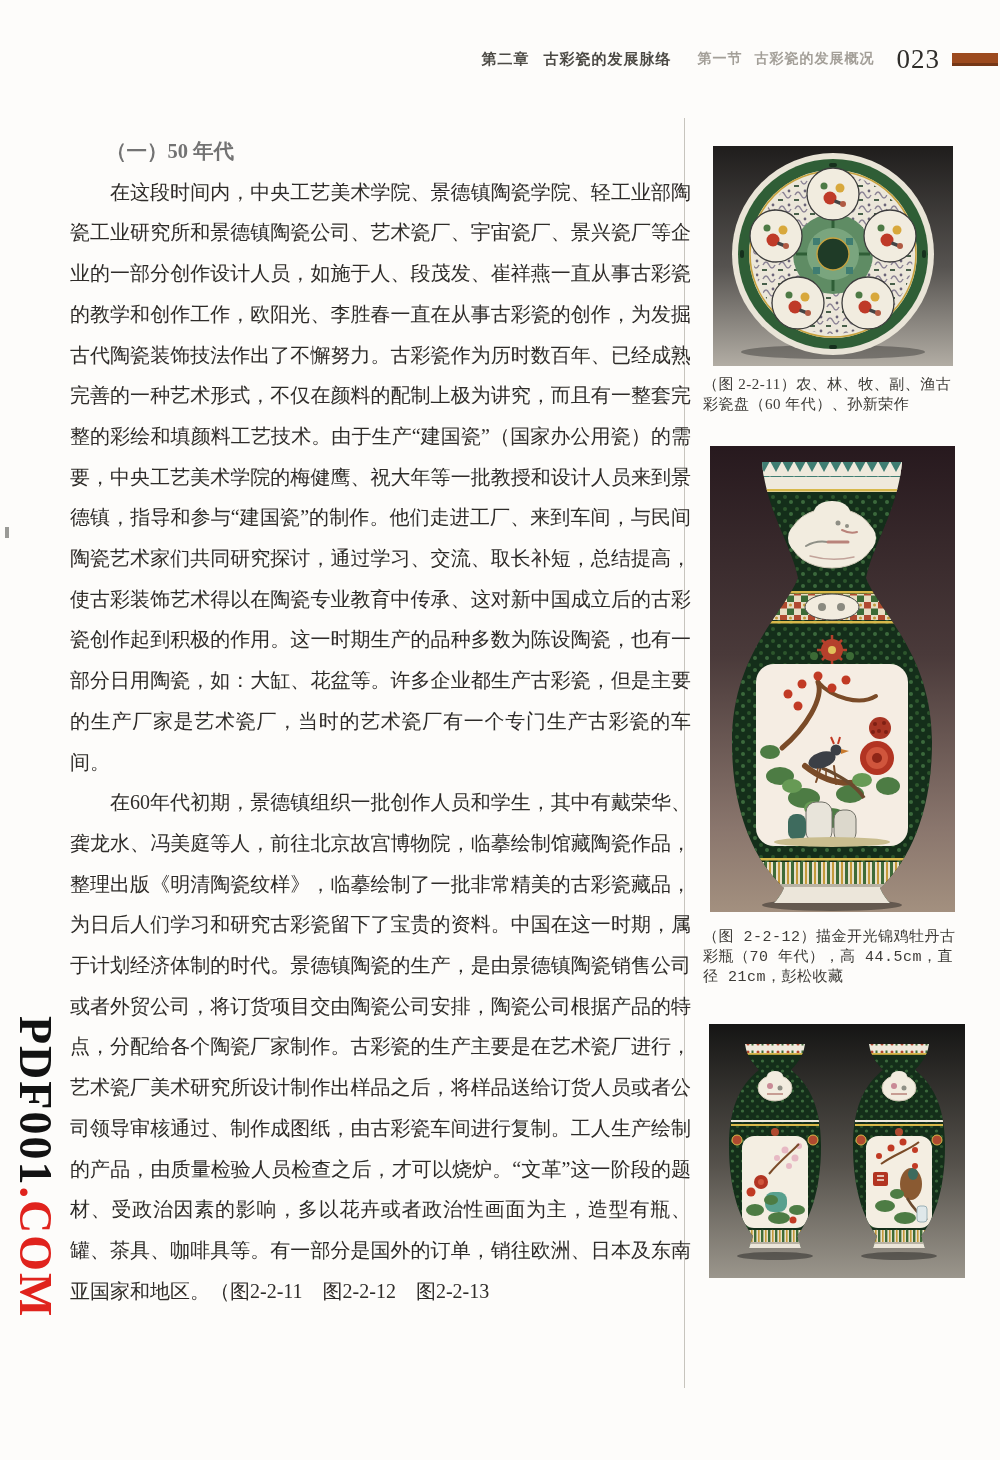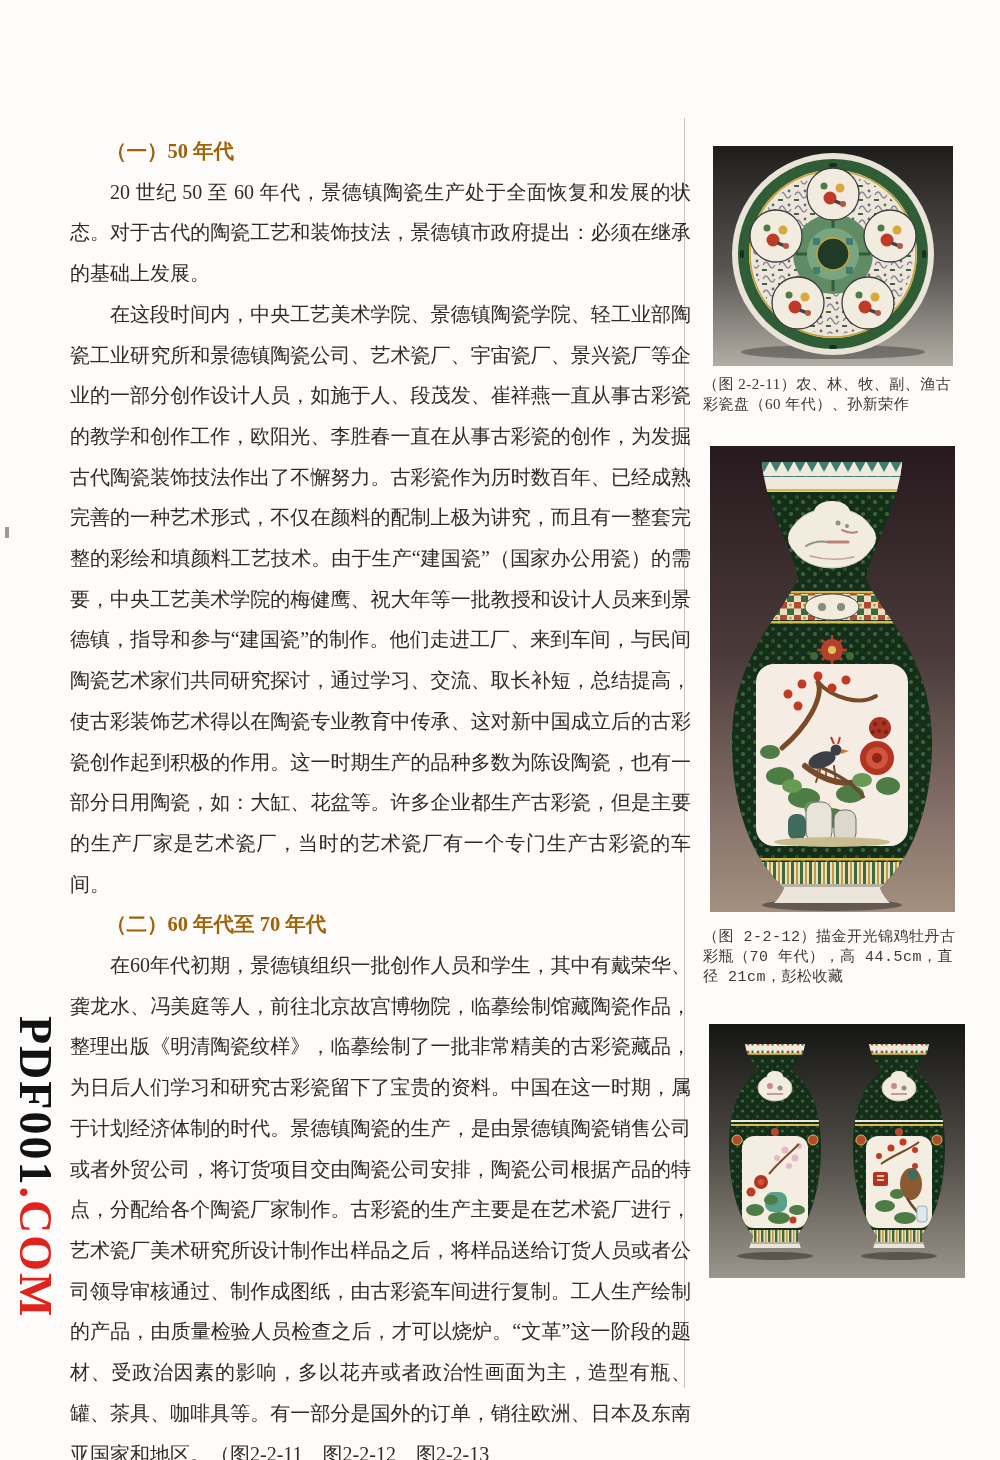"第二章 古彩瓷的发展脉络" div.header { html: none -> <div> <span> <span>第二章</span><span>古彩瓷的发展脉络</span> </span> <span> <span>第一节</span><span>古彩瓷的发展概况</span> </span> <span>023</span> <span></span> </div> }
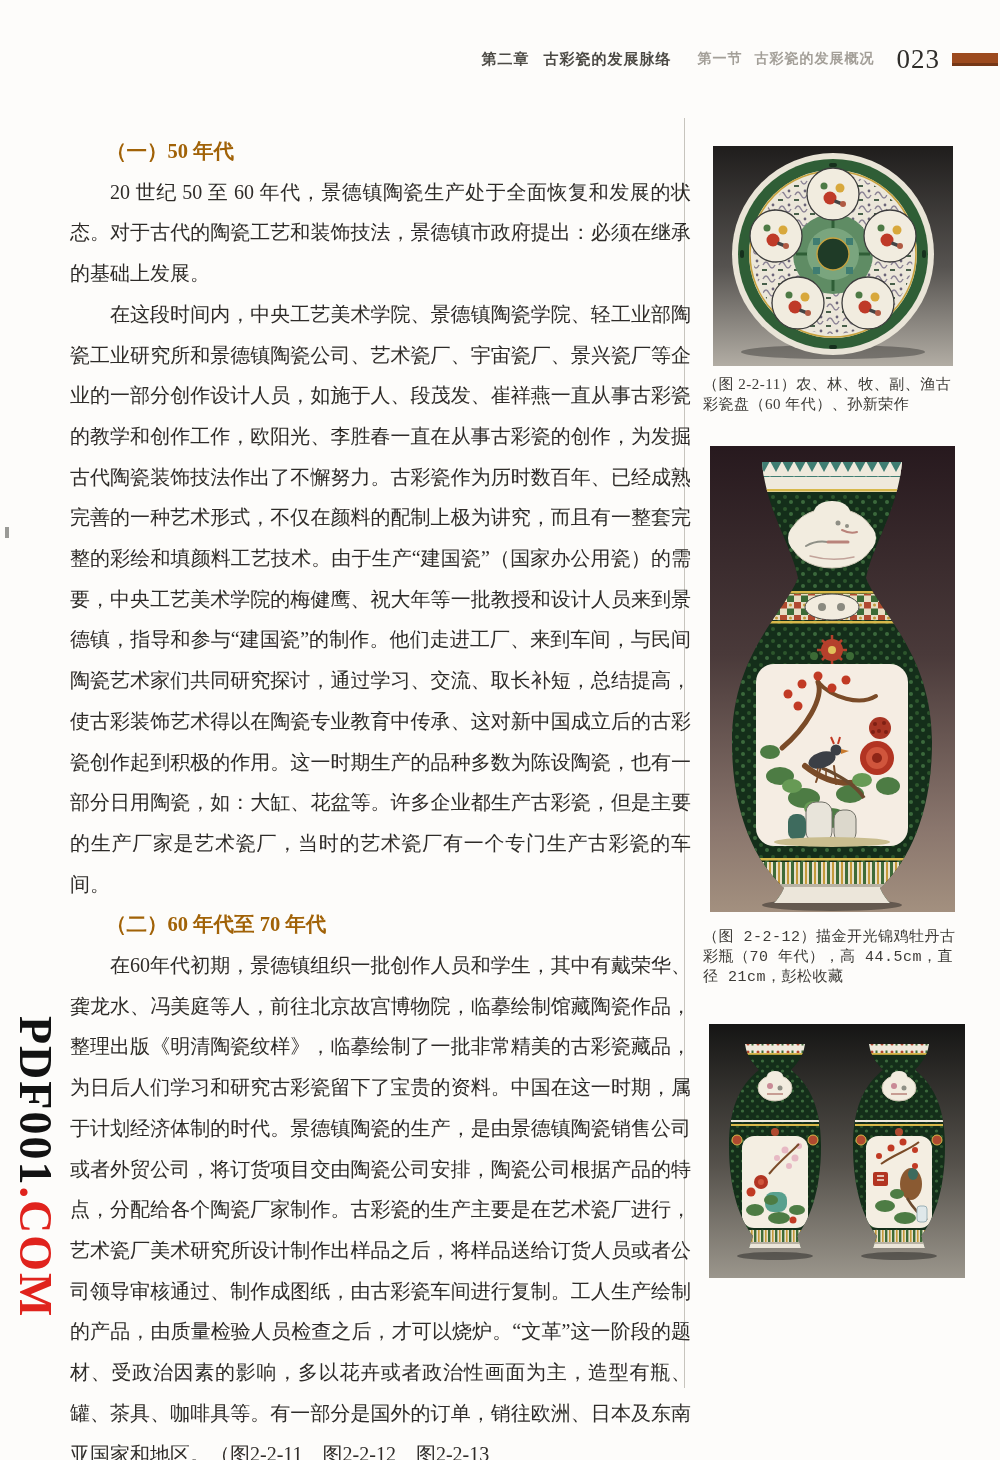"（一）50 年代" .text-col h3 { color: #a16207 -> #737373 }
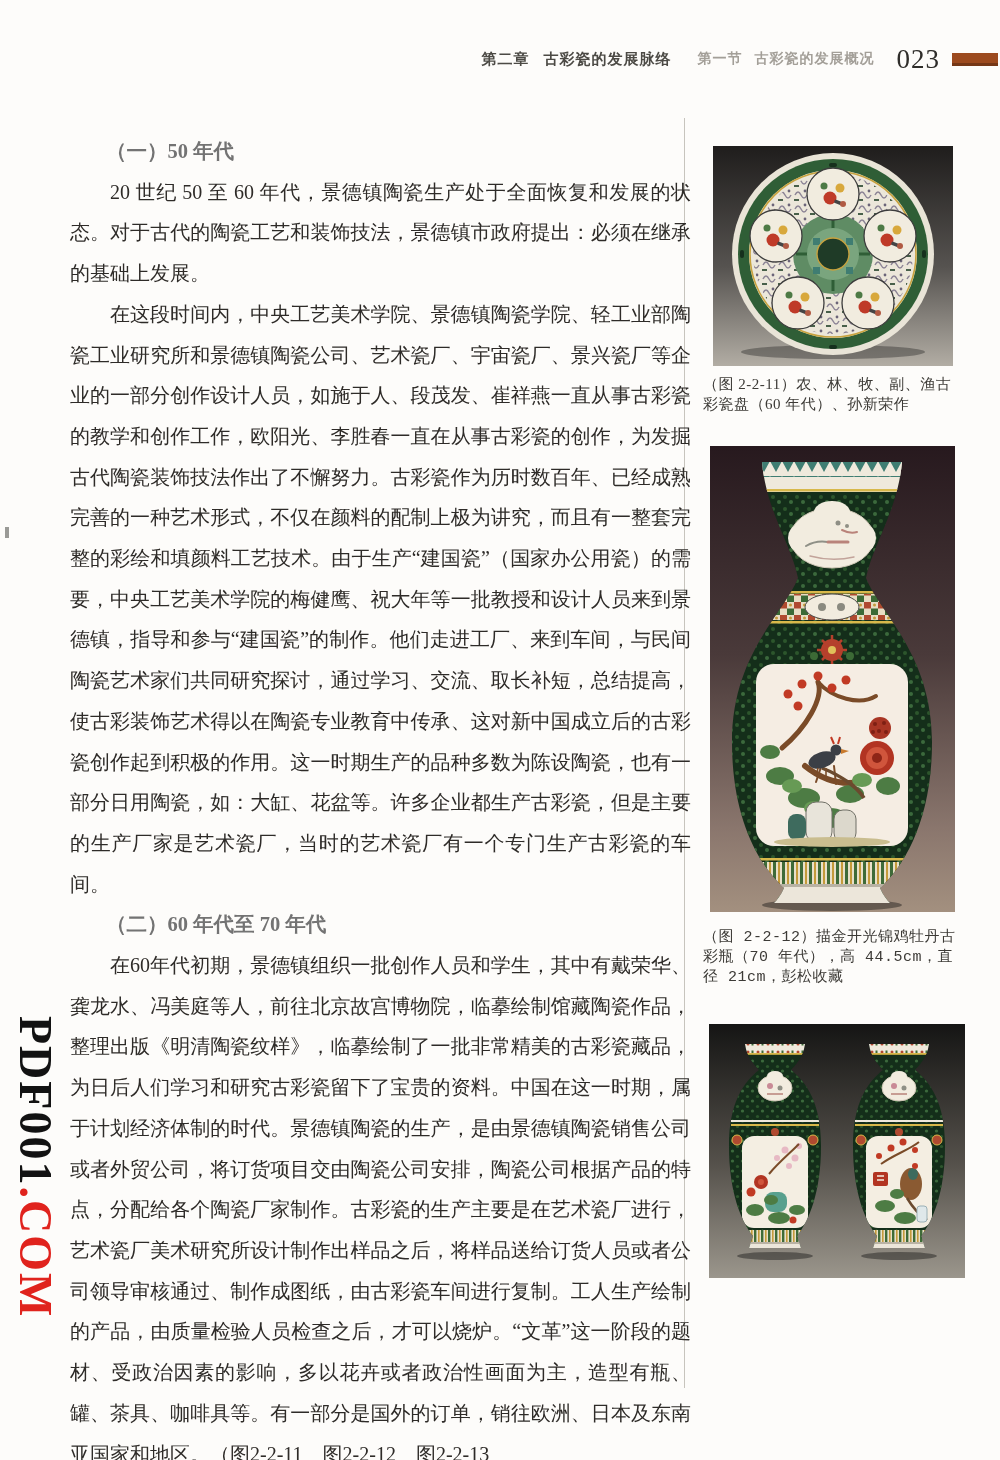"20 世纪 50 至 60" p { html: <p>20 世纪 50 至 60 年代，景德镇陶瓷生产处于全面恢复和发展的状态。对于古代的陶瓷工艺和装饰技法，景德镇市政府提出：必须在继承的基础上发展。</p> -> none }
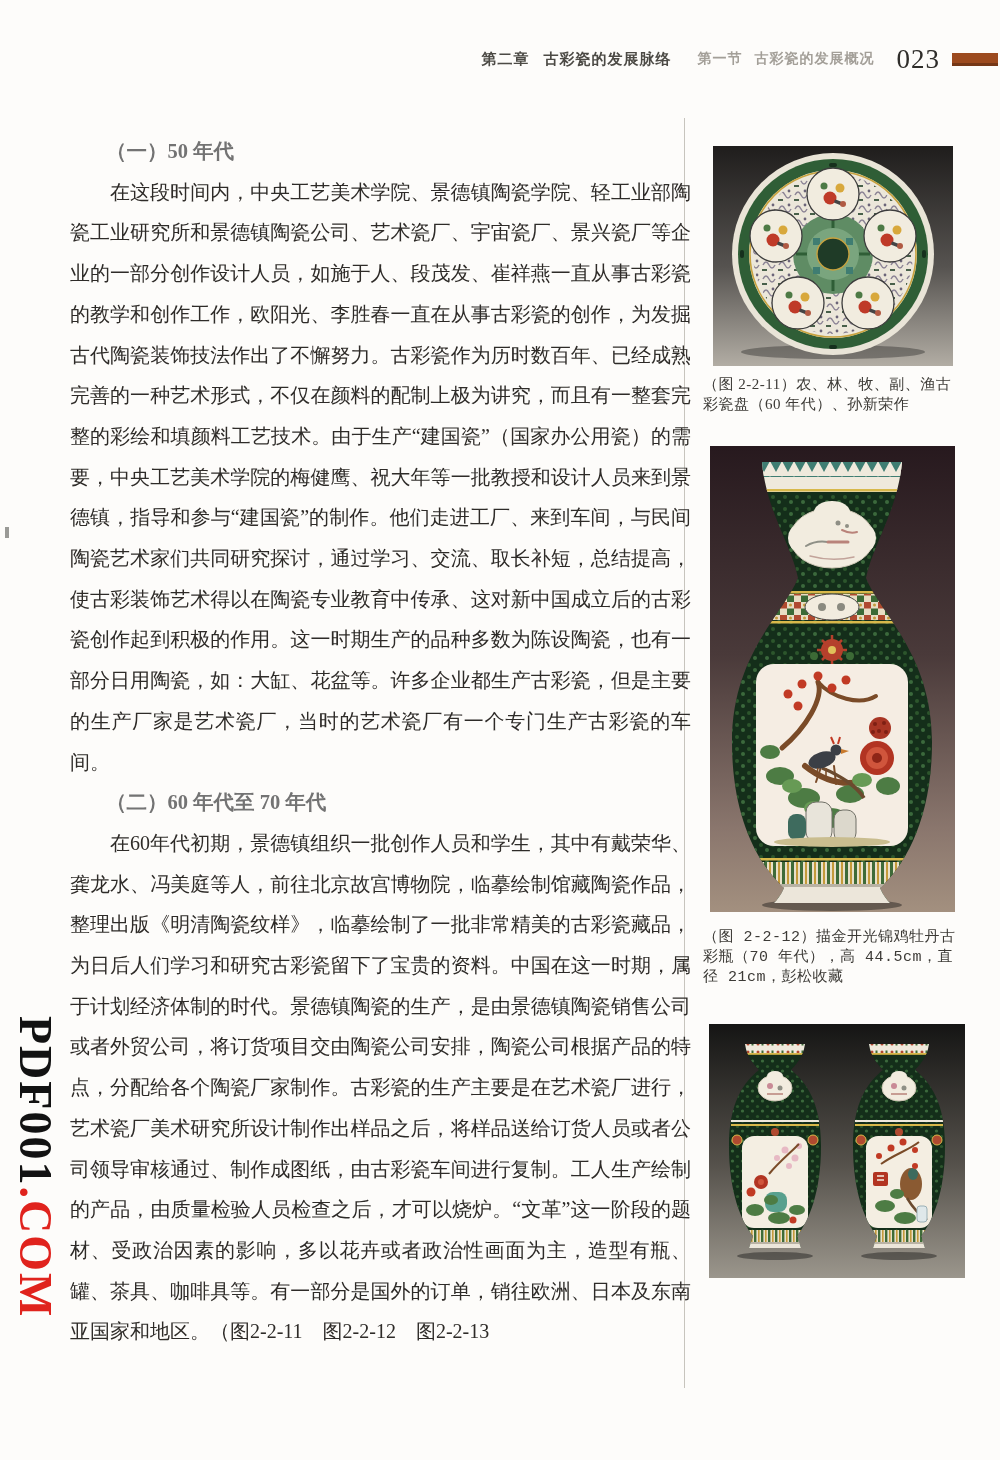"（二）60 年代至 70 年代" h3 { html: <h3>（二）60 年代至 70 年代</h3> -> none }
